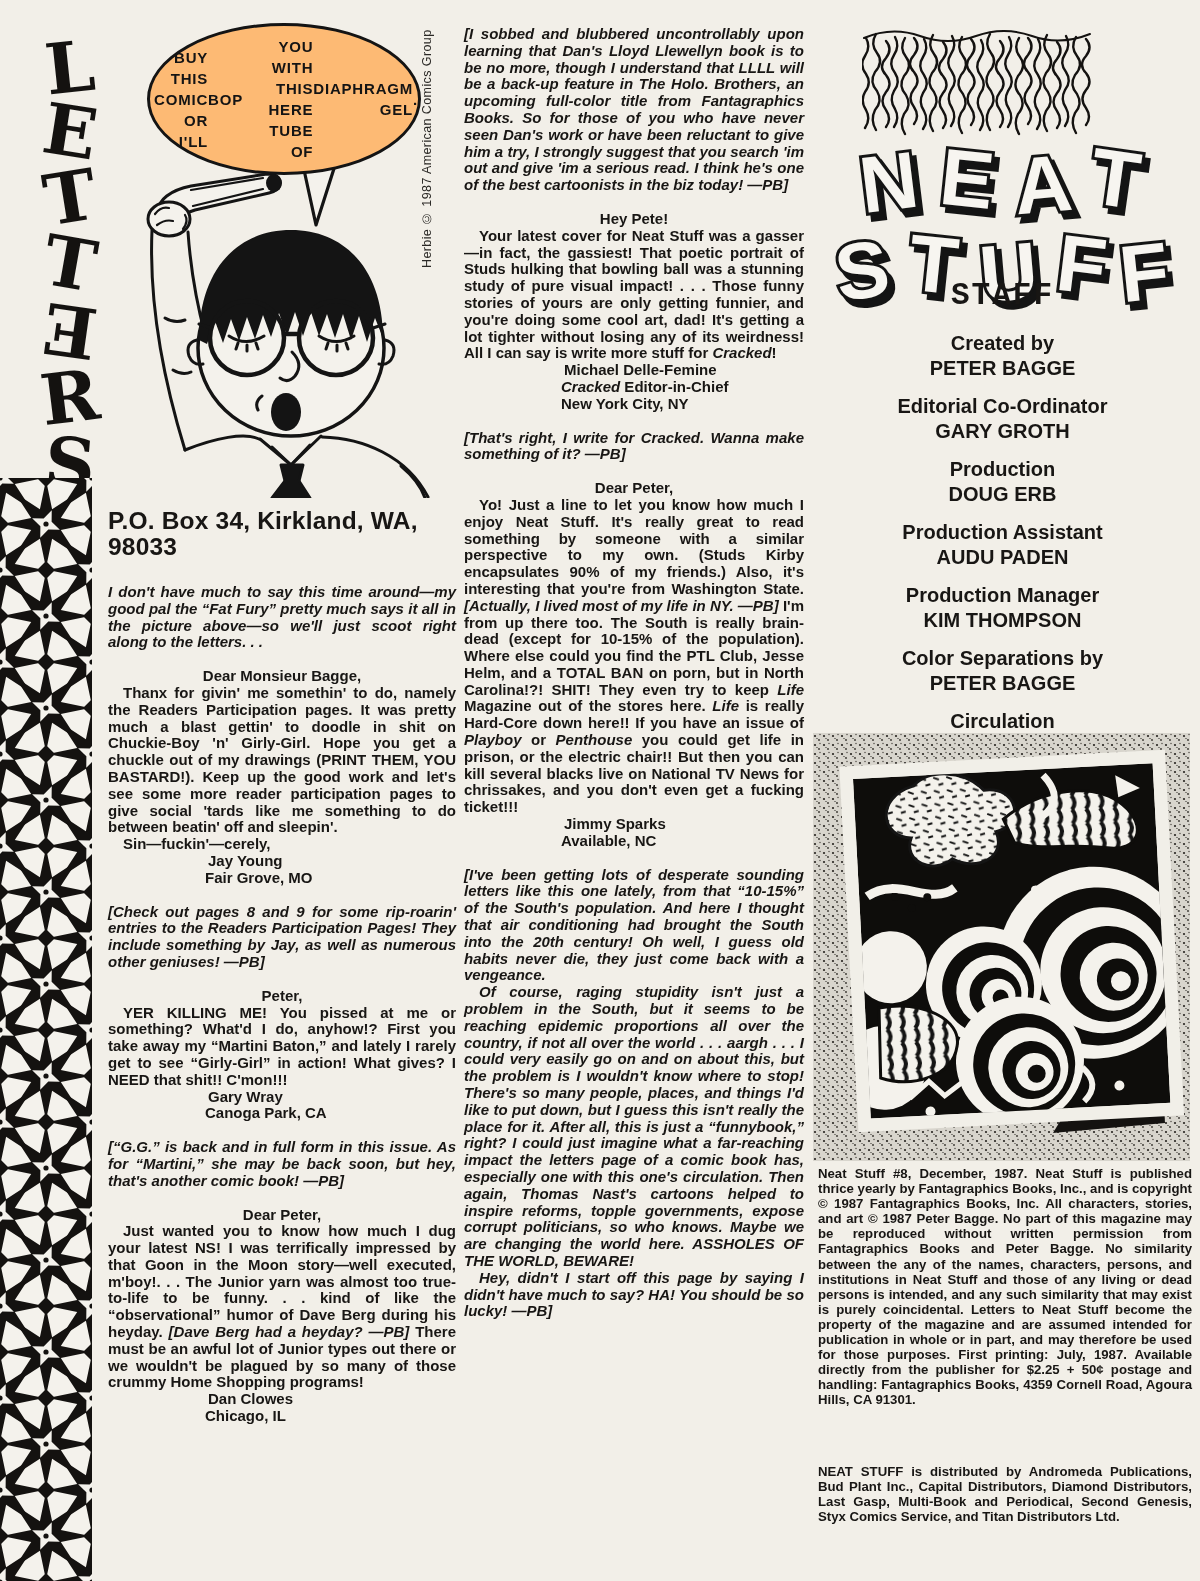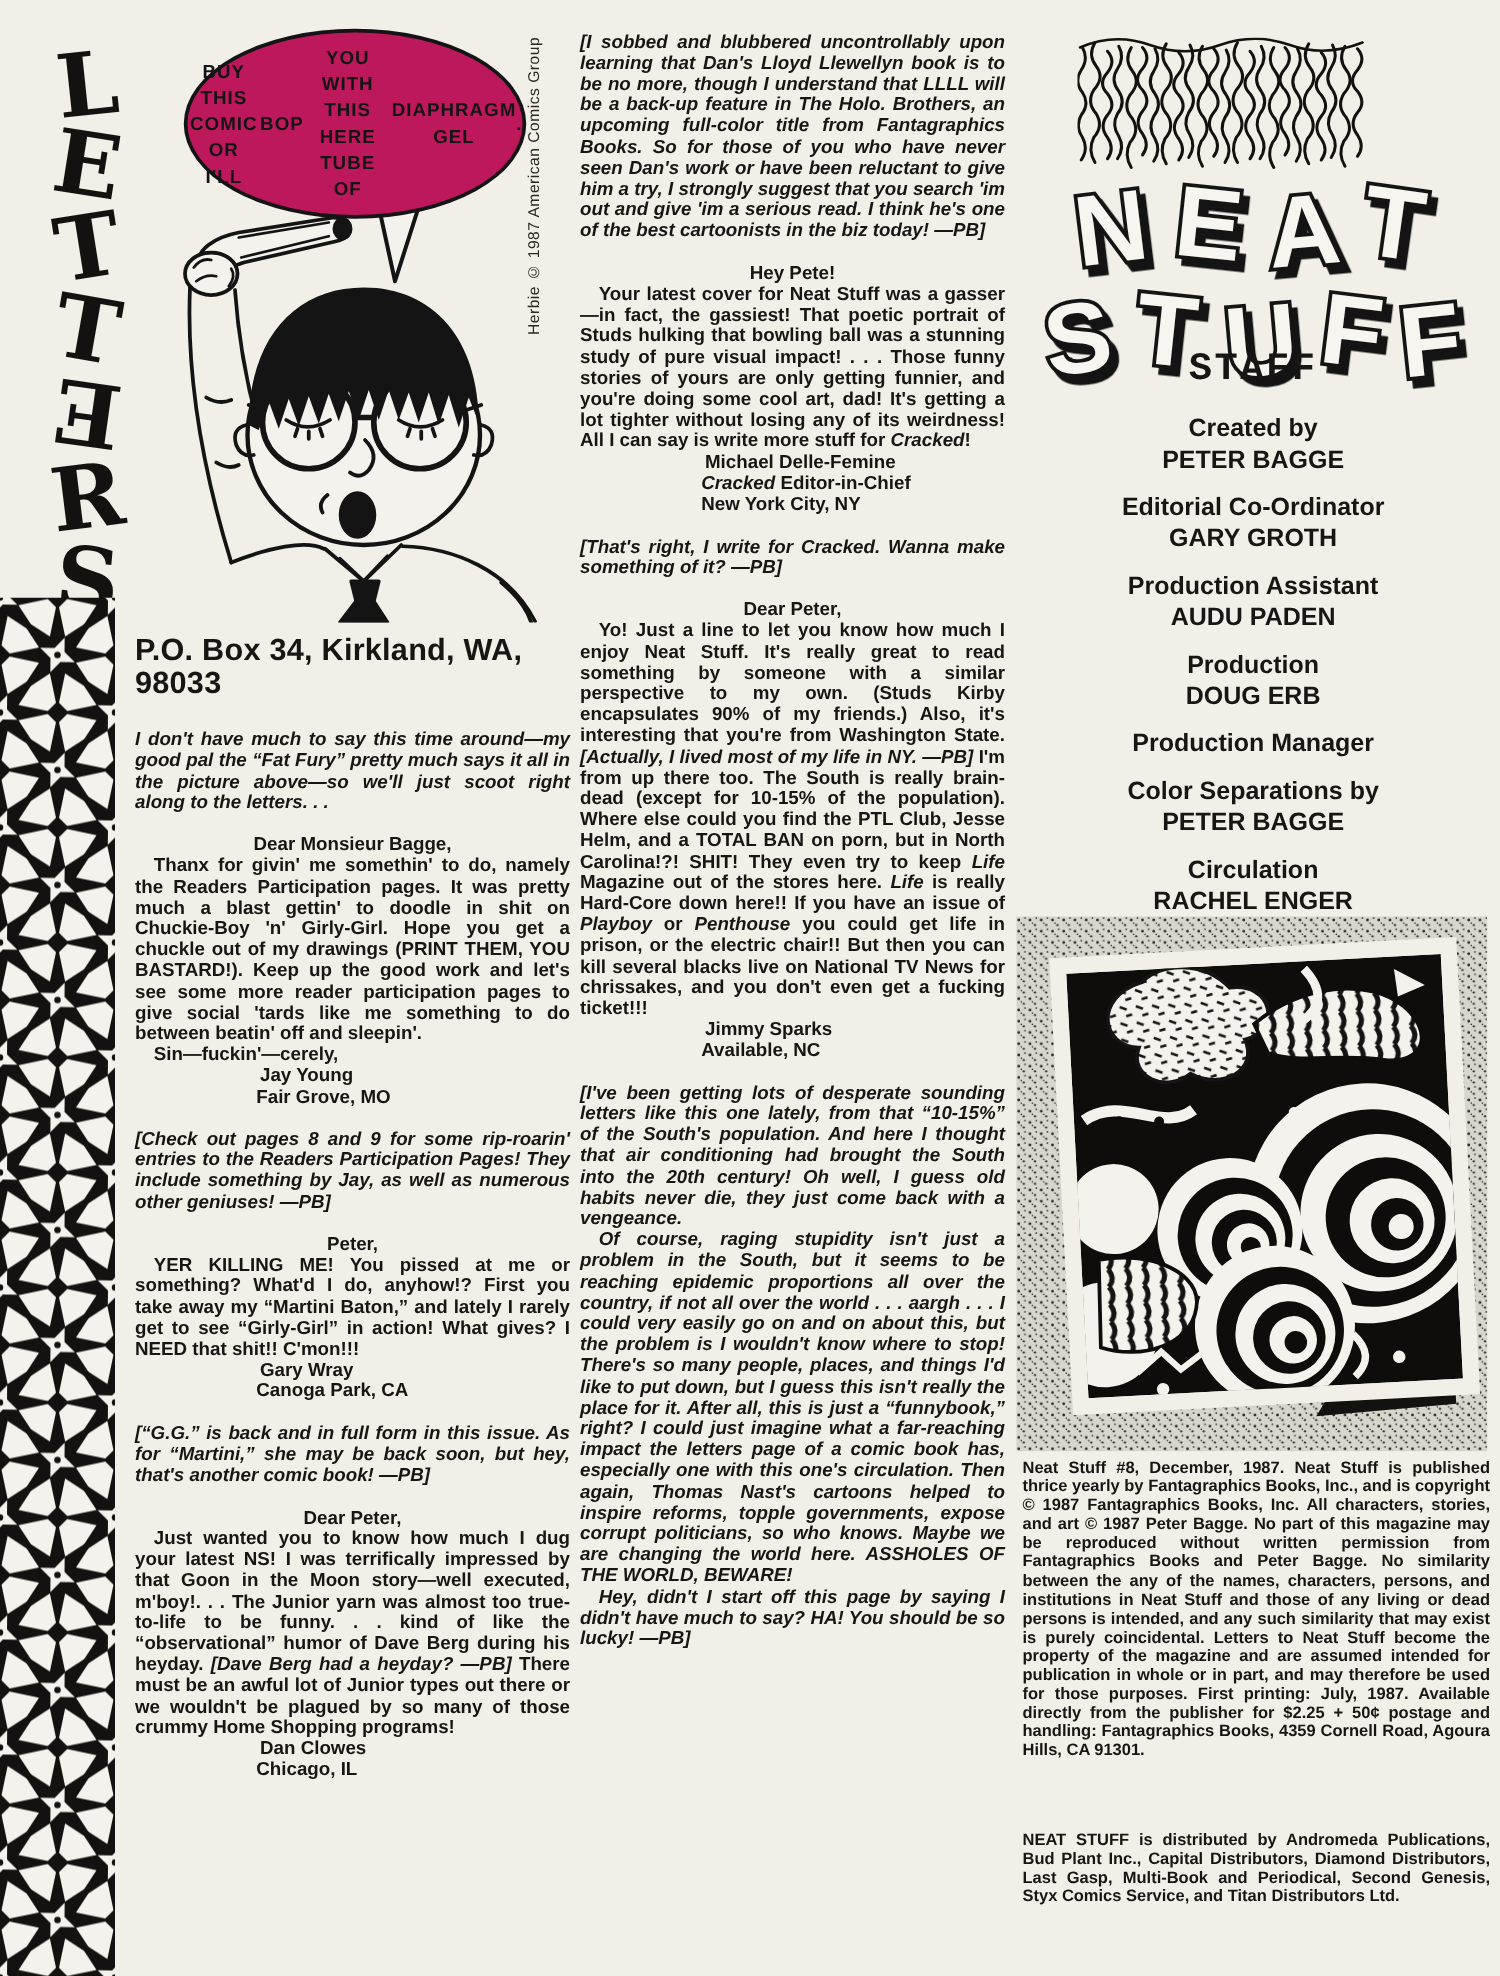"BUY THIS COMIC" .bubble { background: #be185d -> #fdba74; text-align: center -> right }
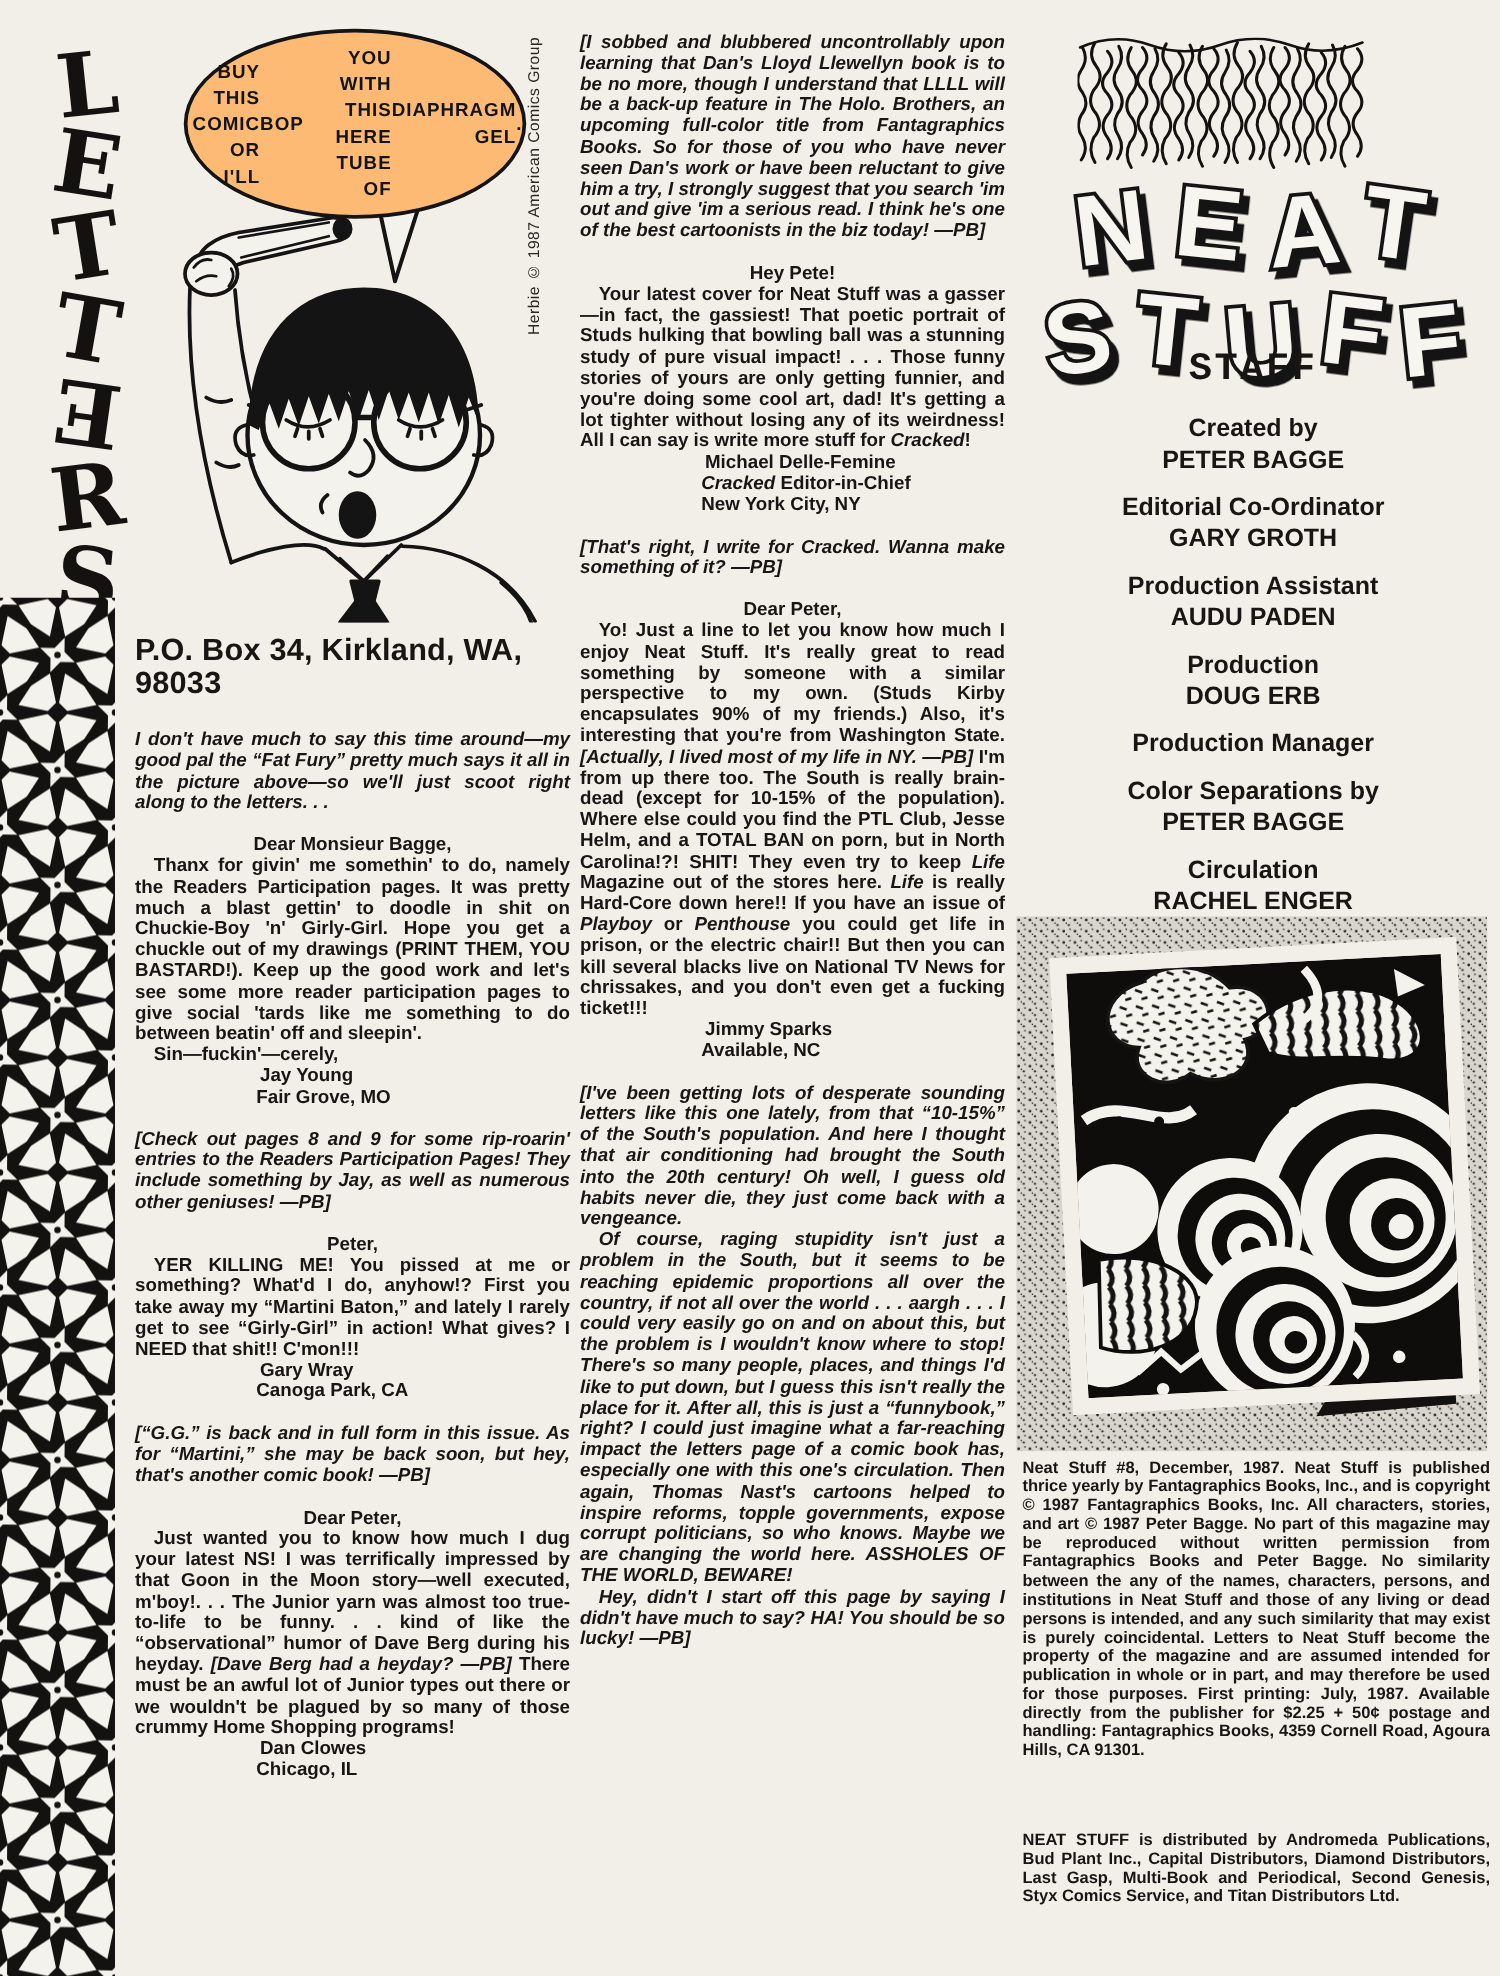"Production Assistant" div.credit-pair { order: before "Production" -> after "Production" }
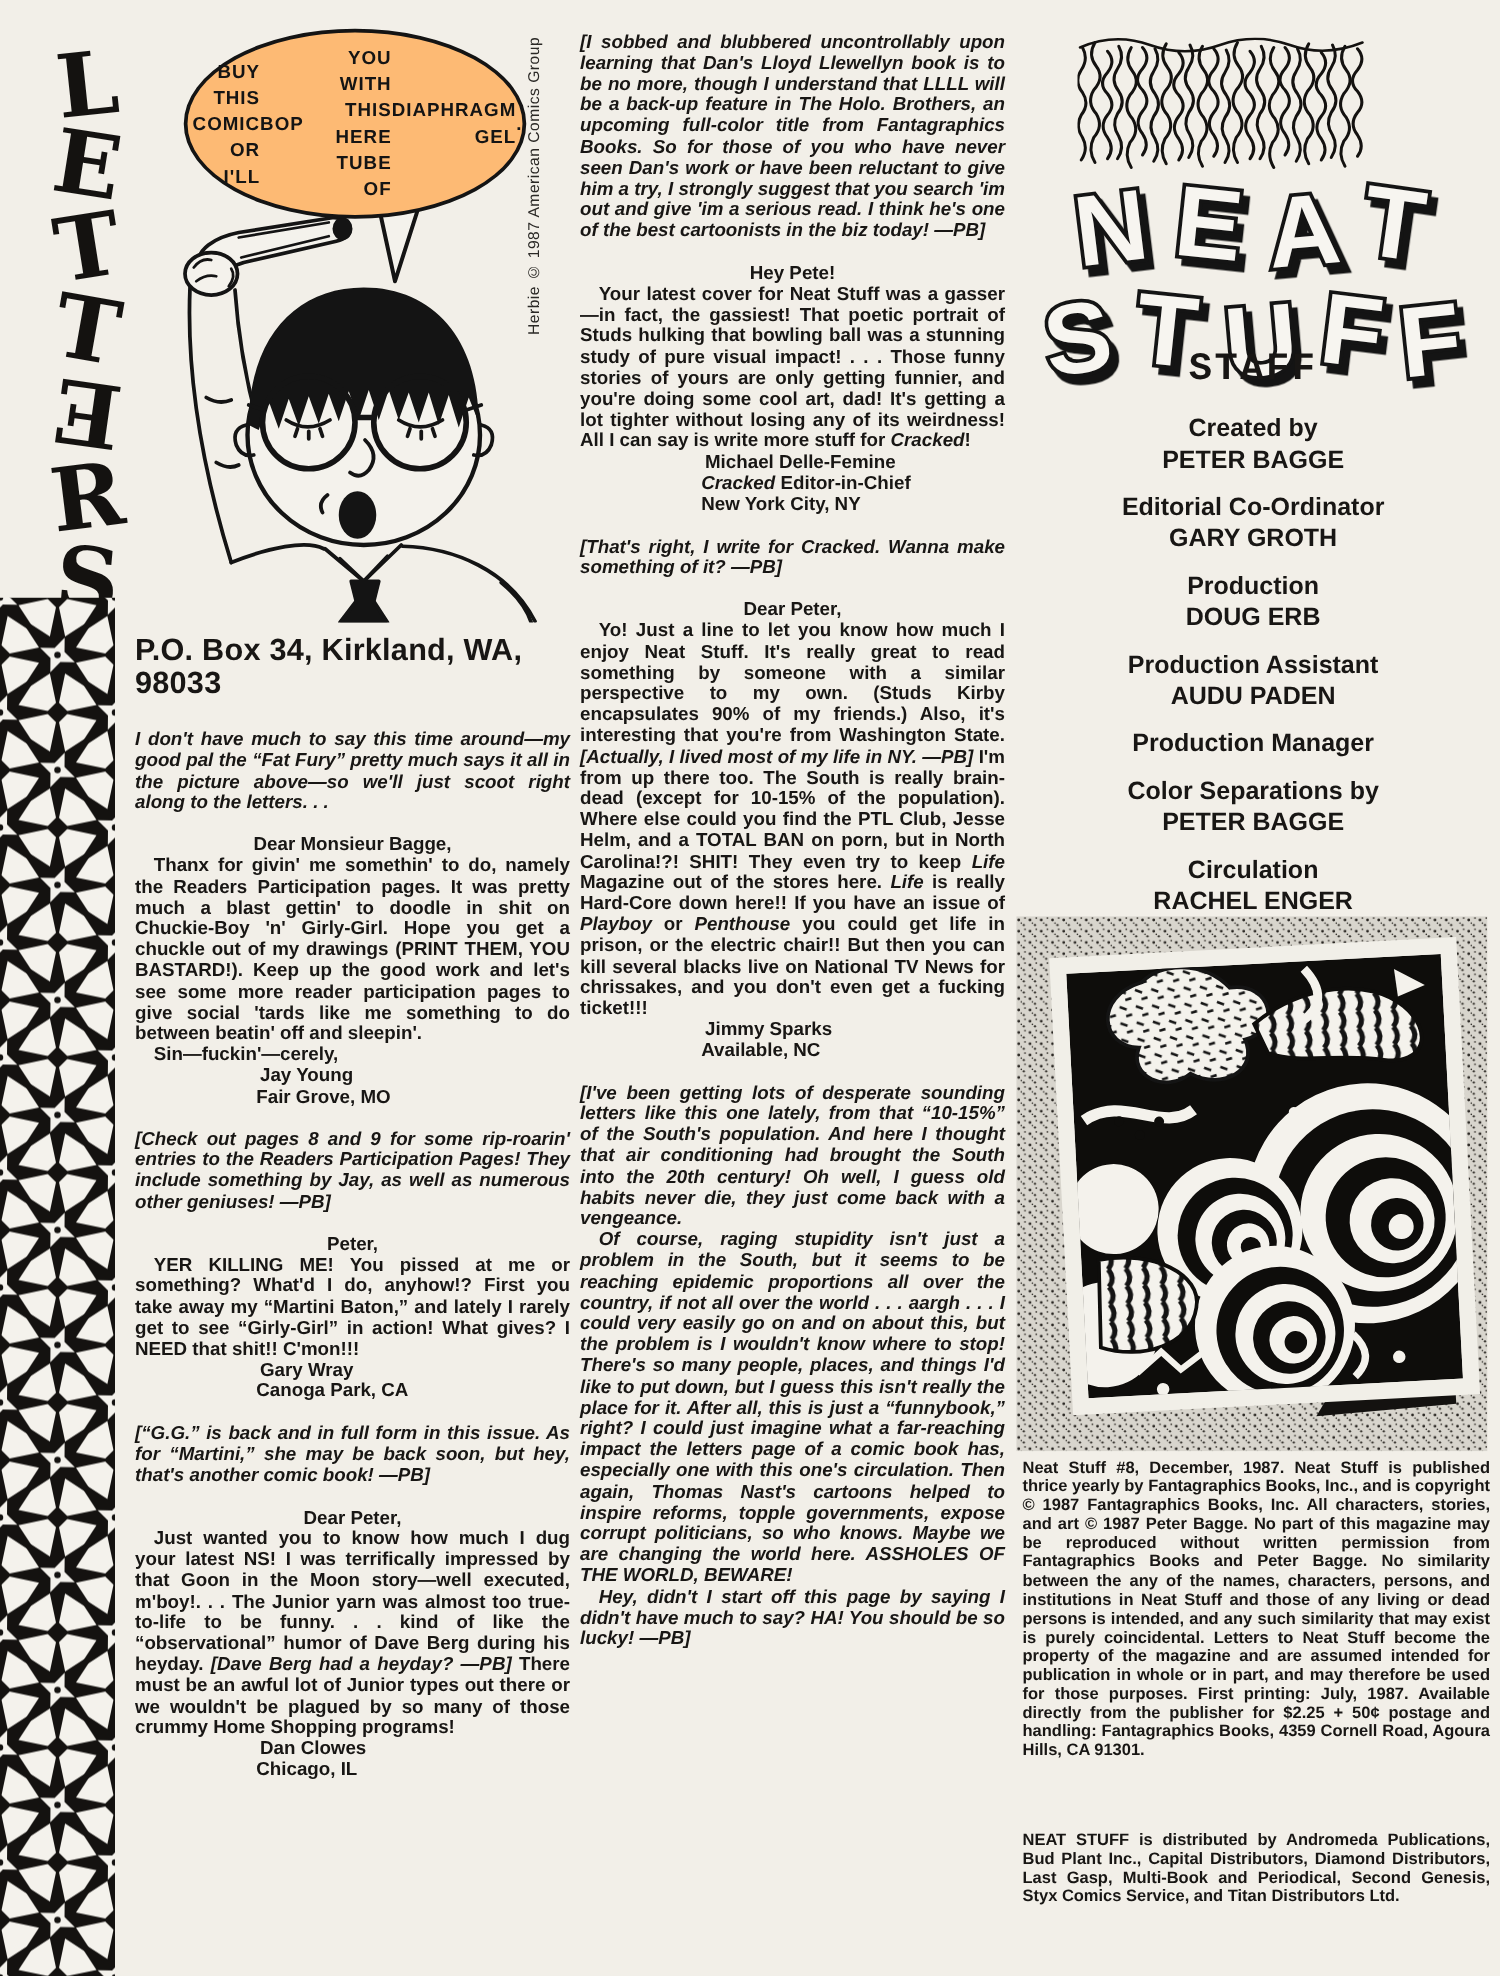"KIM THOMPSON" div.nm { html: none -> <div>KIM THOMPSON</div> }
